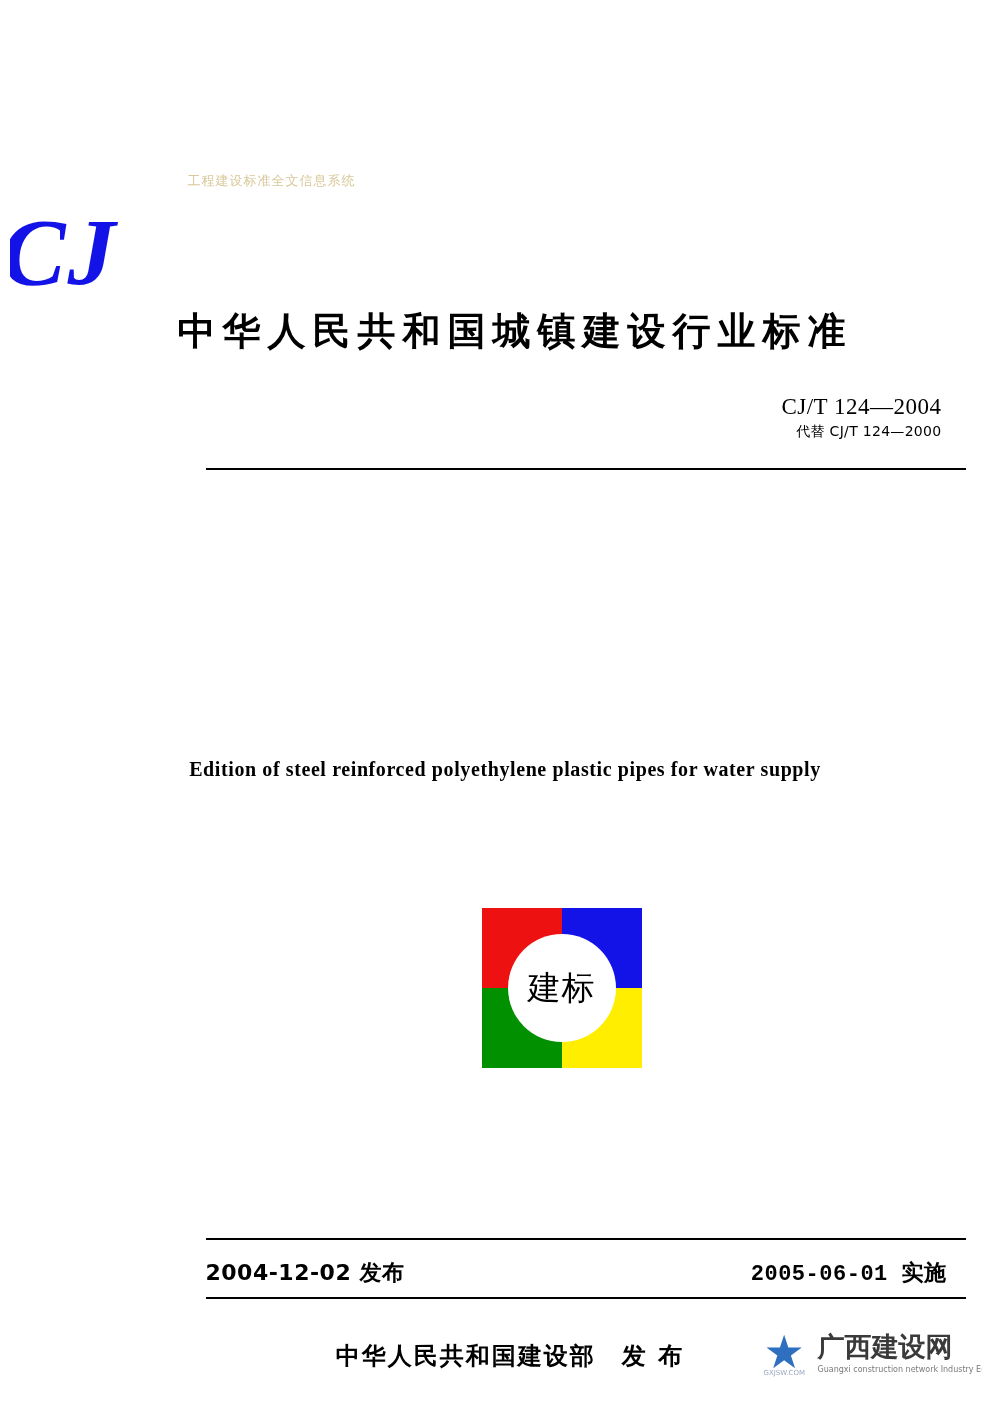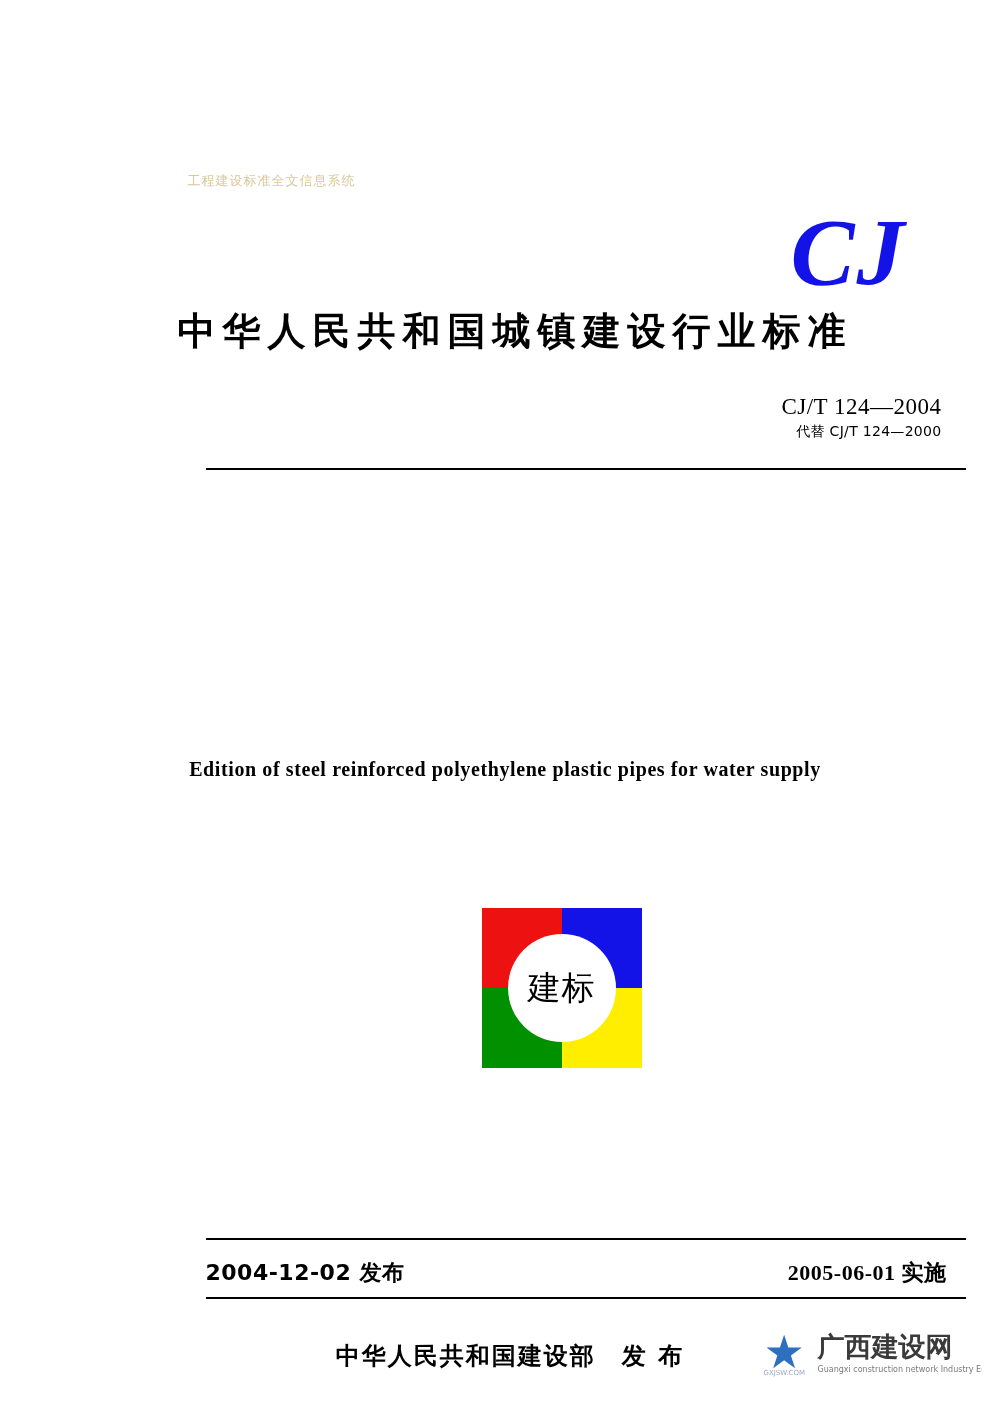"CJ" .cj-logo { text-align: right -> none }
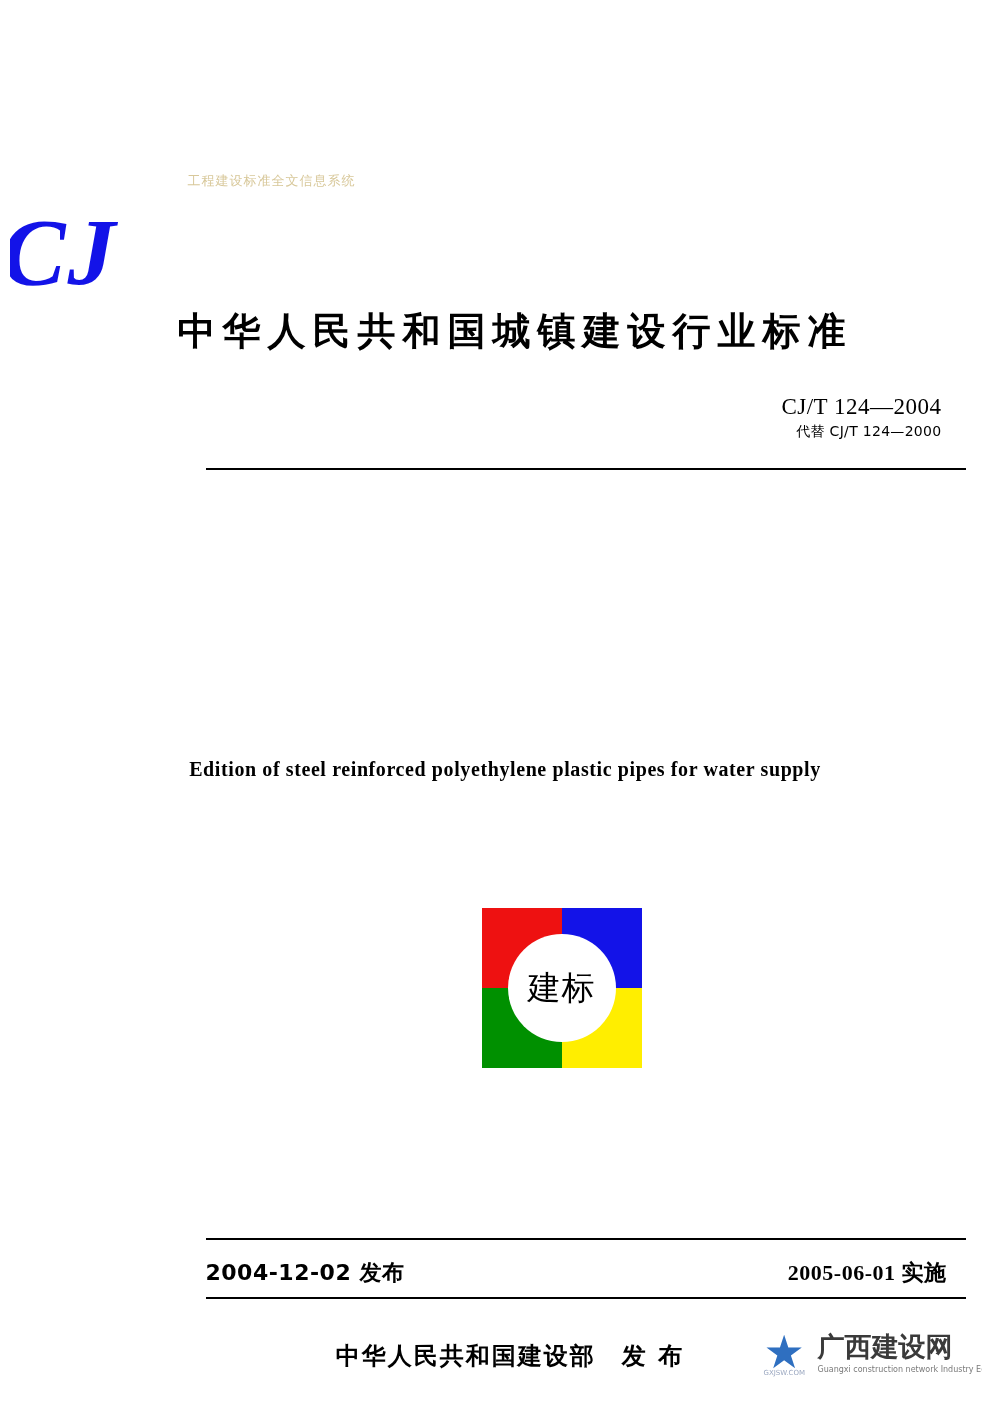"2005-06-01 实施" .effect-date { font-family: Liberation Serif, serif -> Liberation Mono, monospace }
